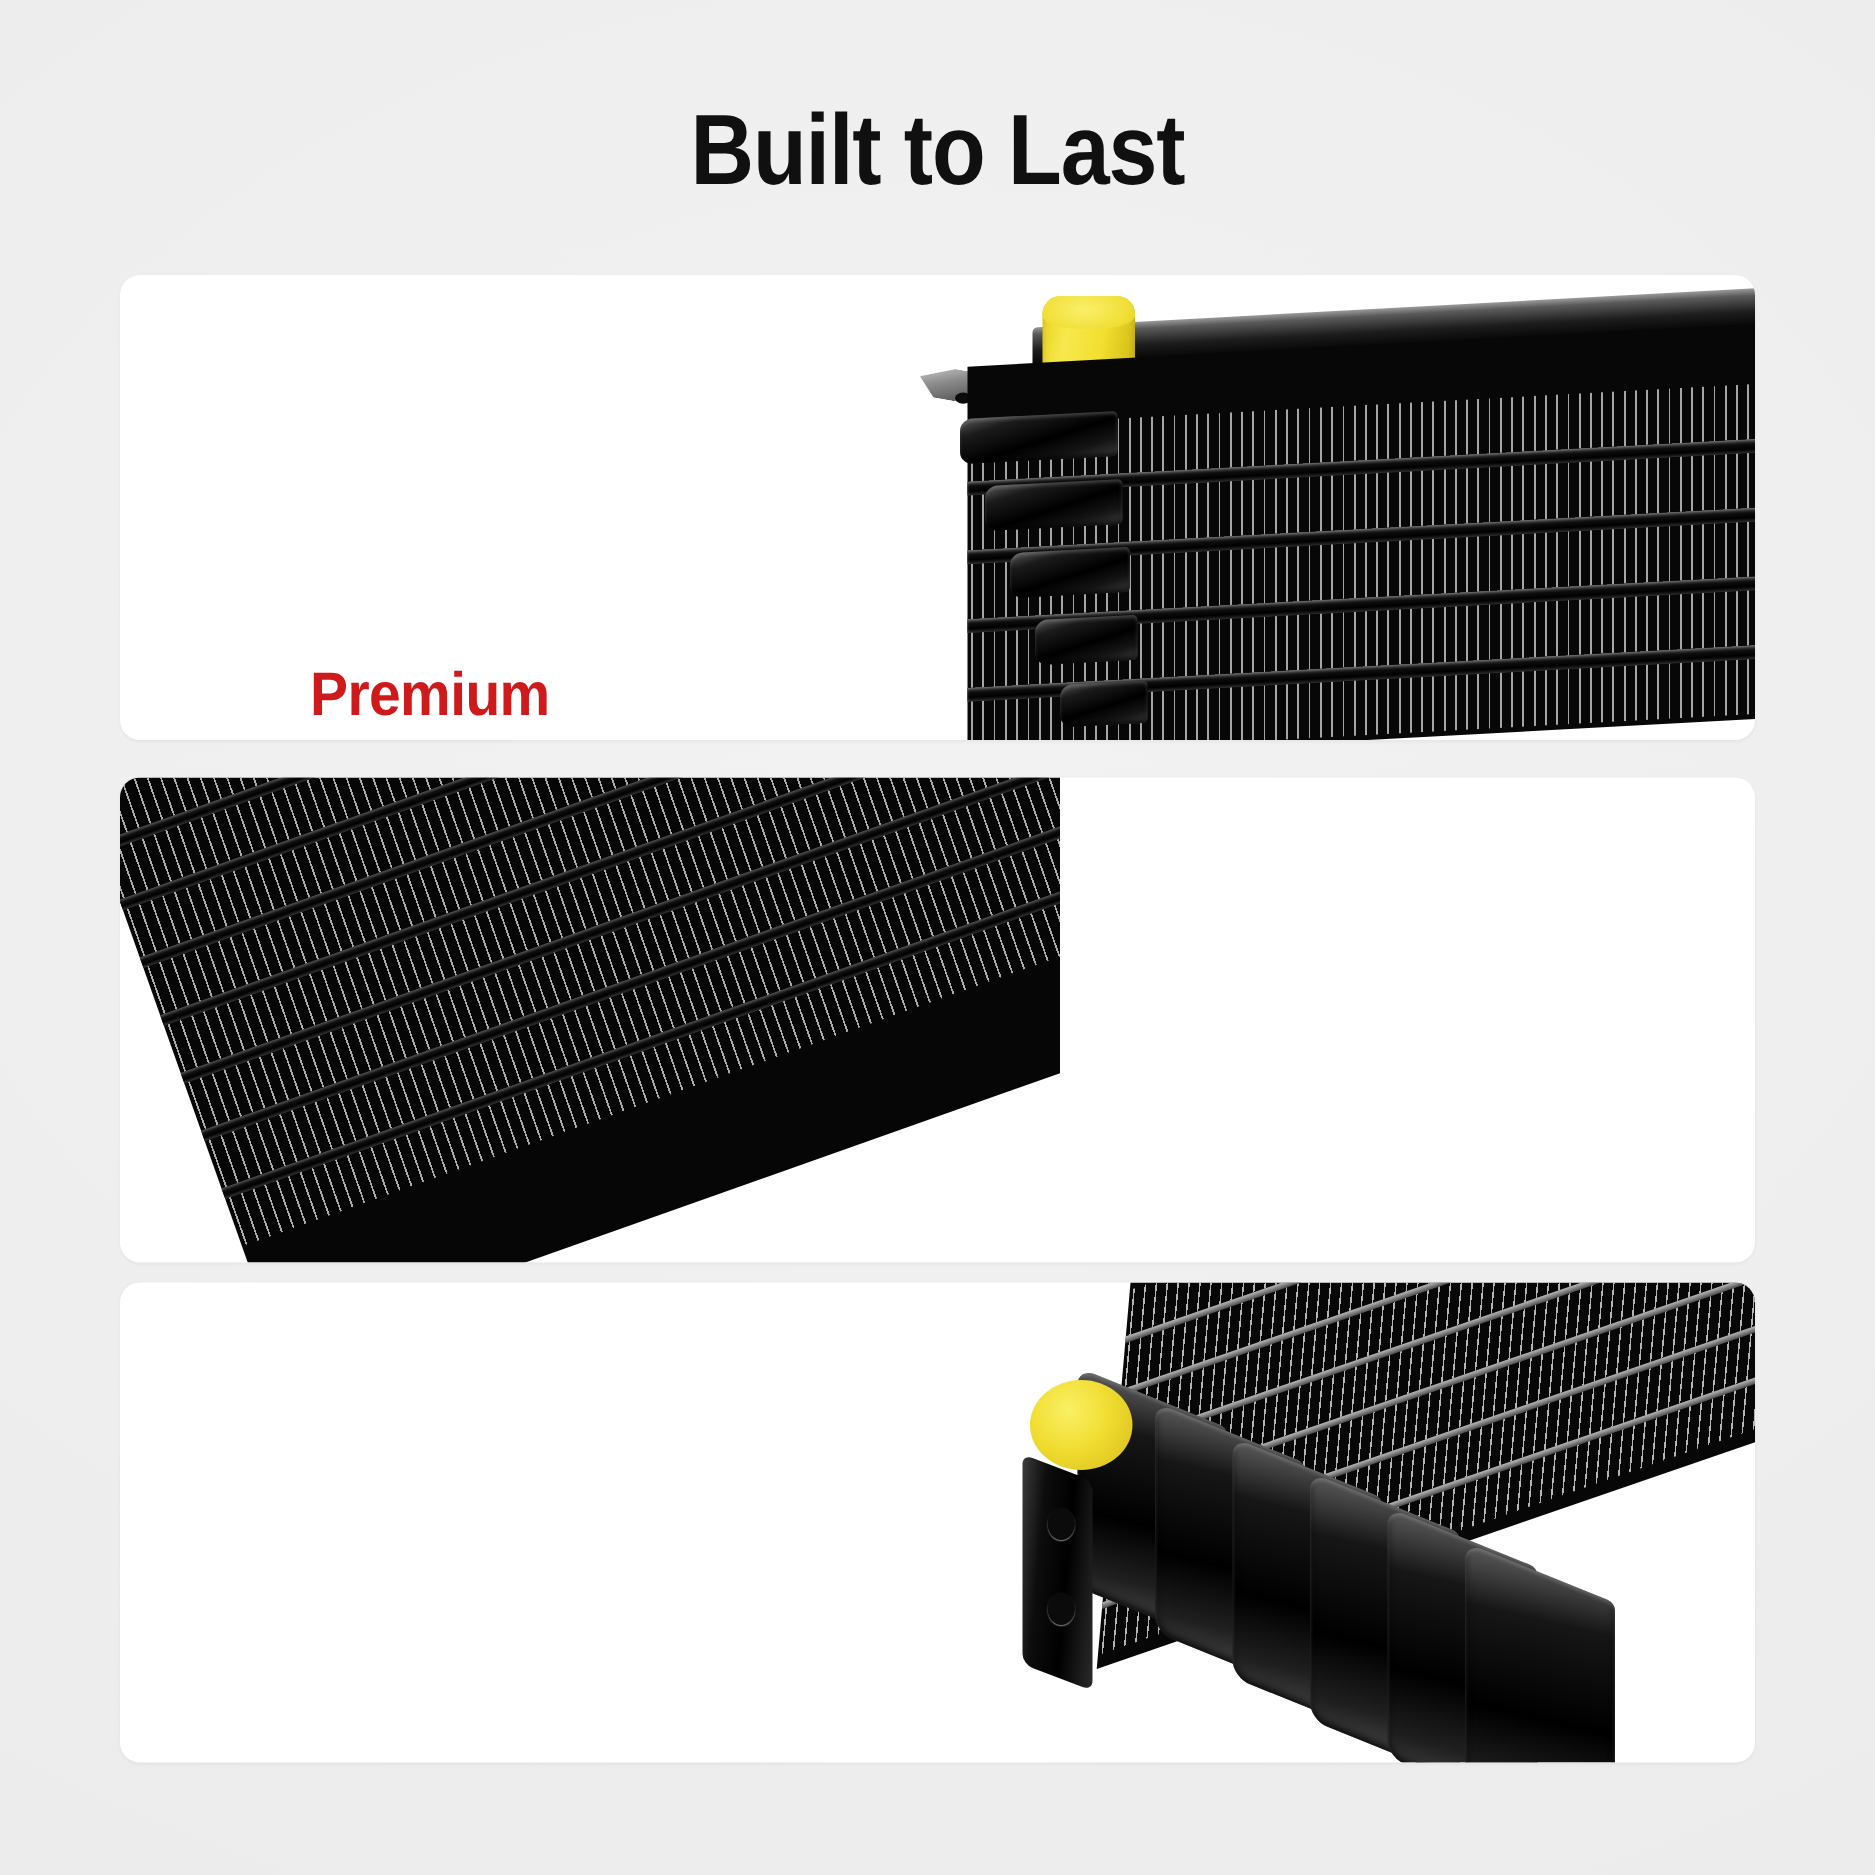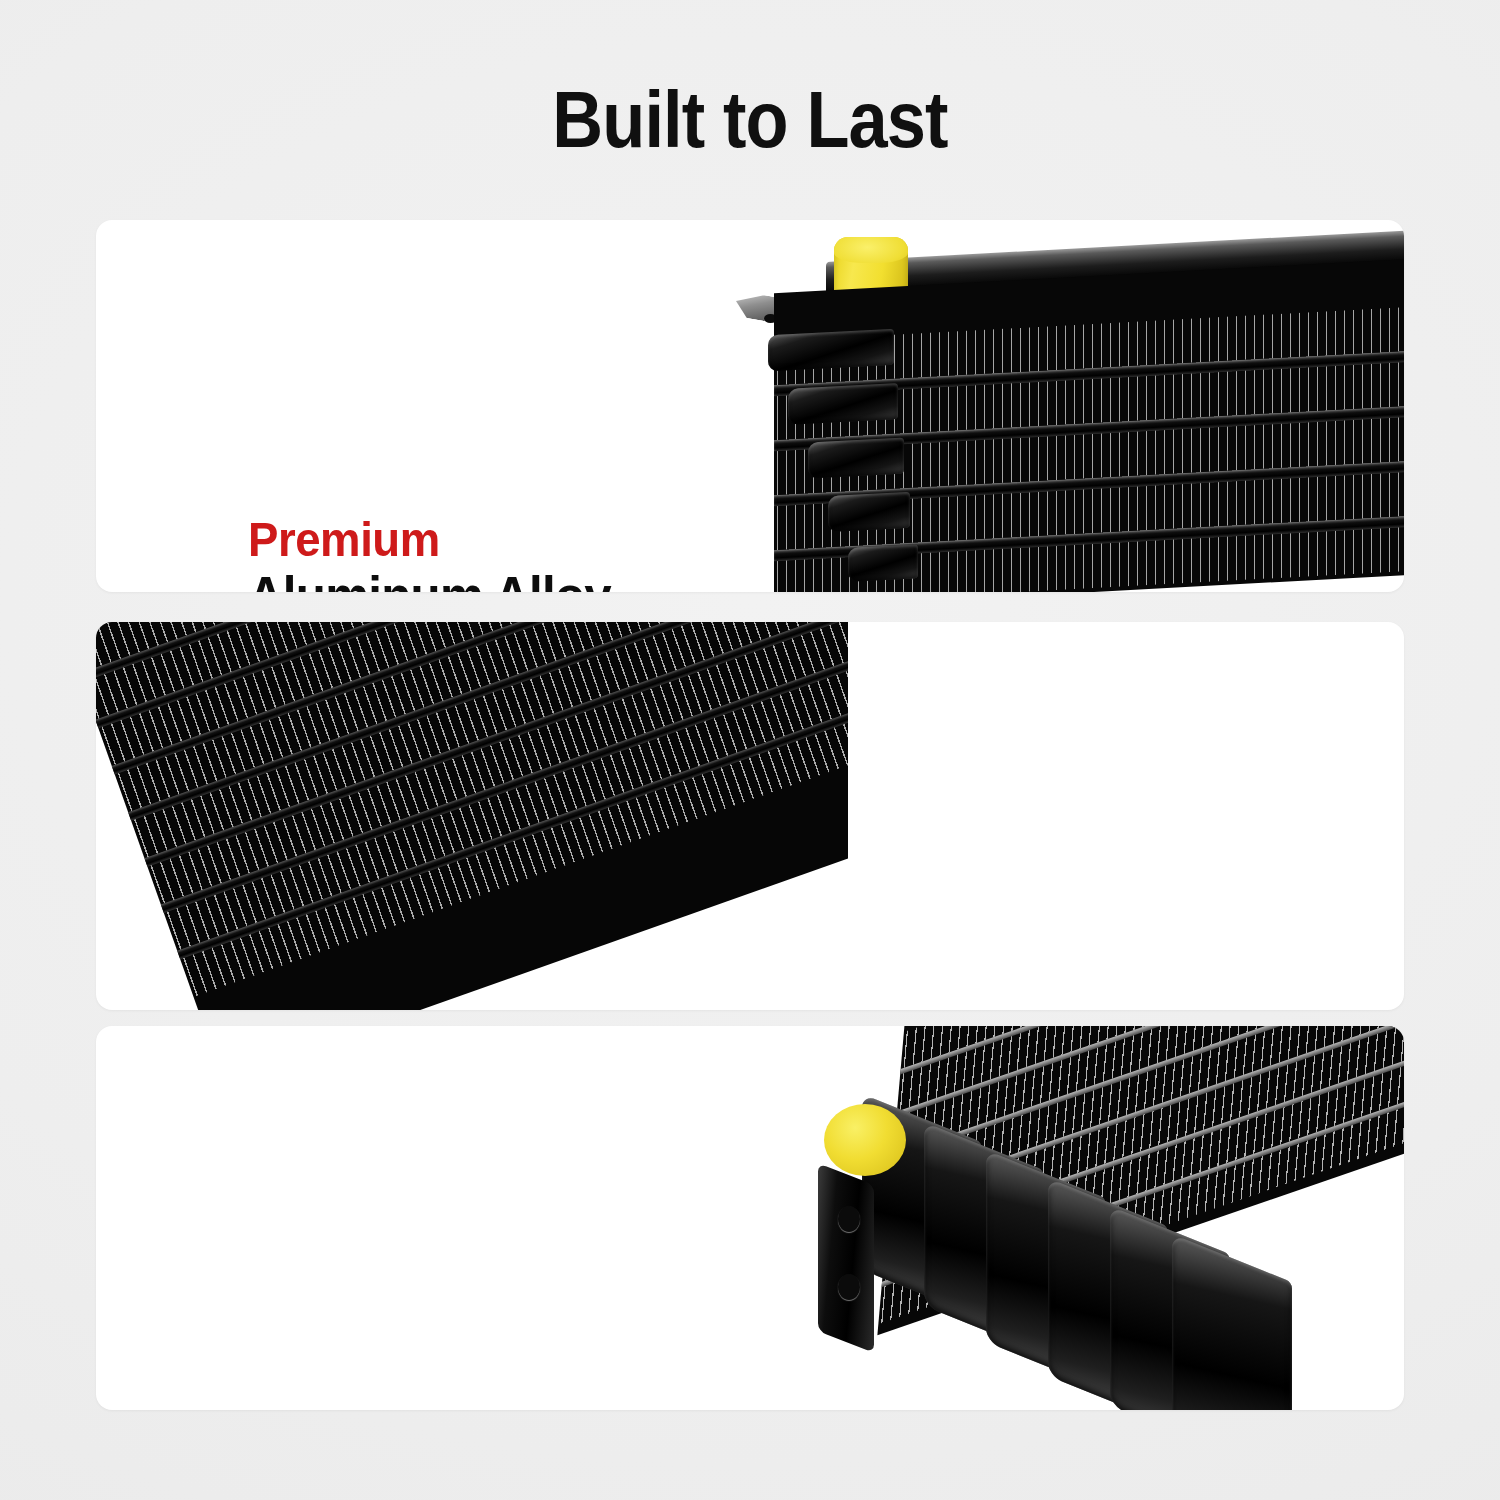"Premium" .txt { margin-top: none -> 17px }
